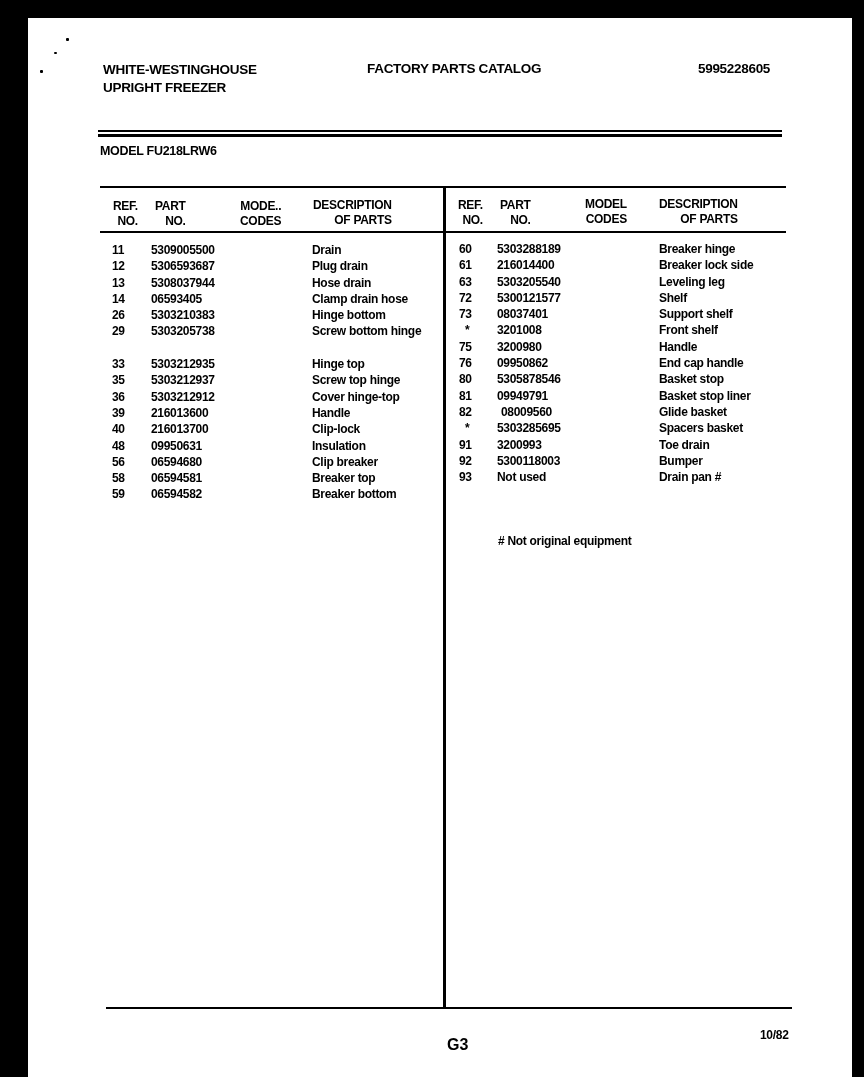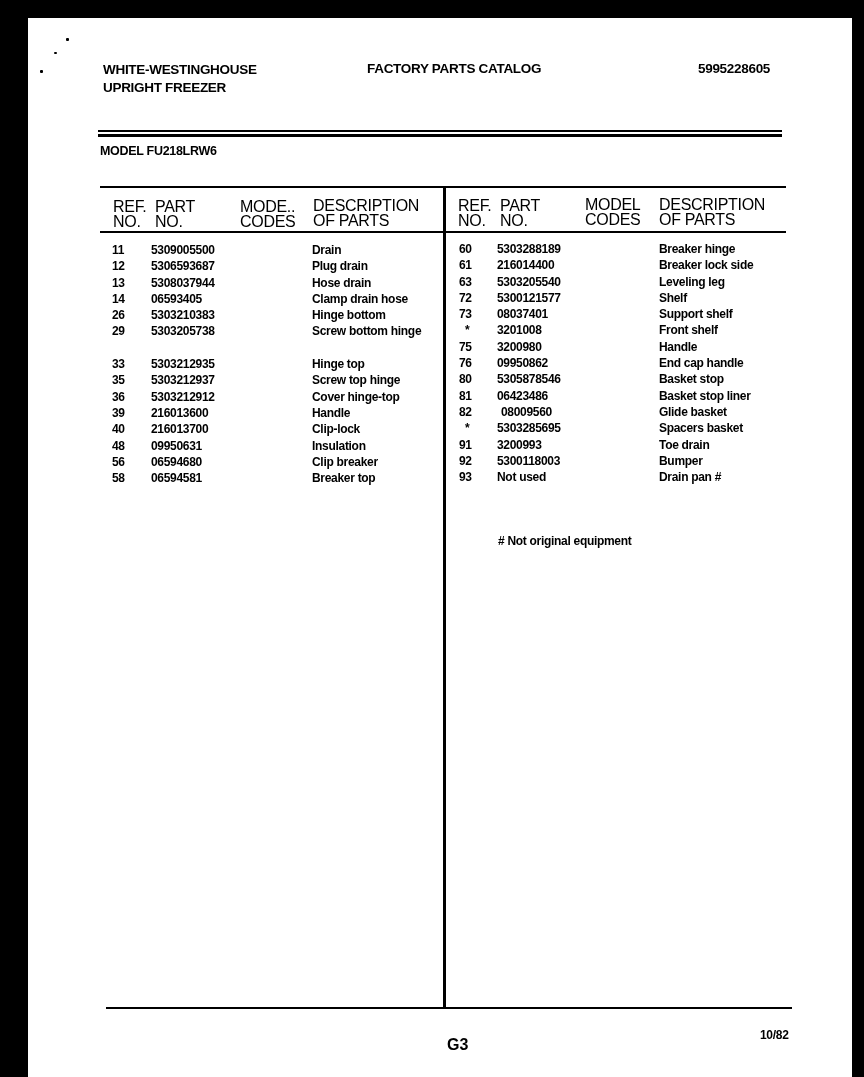"REF." .colhead { font-size: 16px -> 12px; font-weight: normal -> bold; text-align: none -> right }
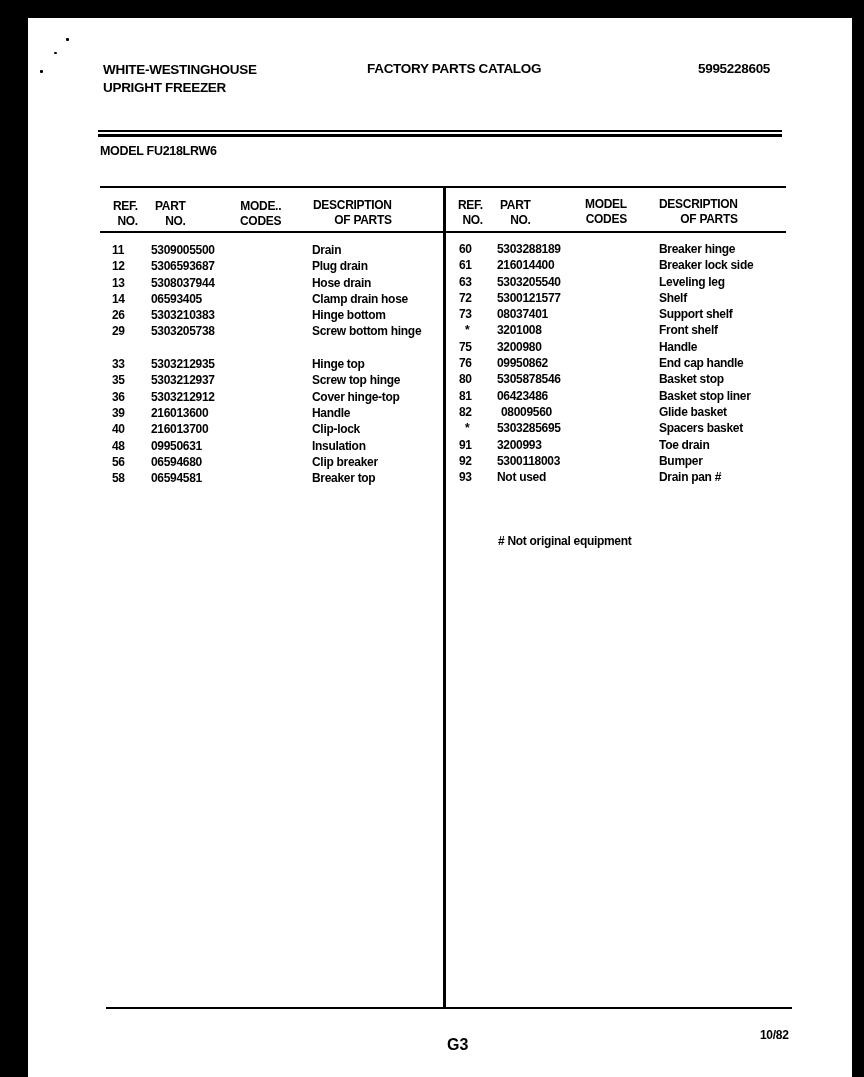"06423486" span { text: 06423486 -> 09949791 }
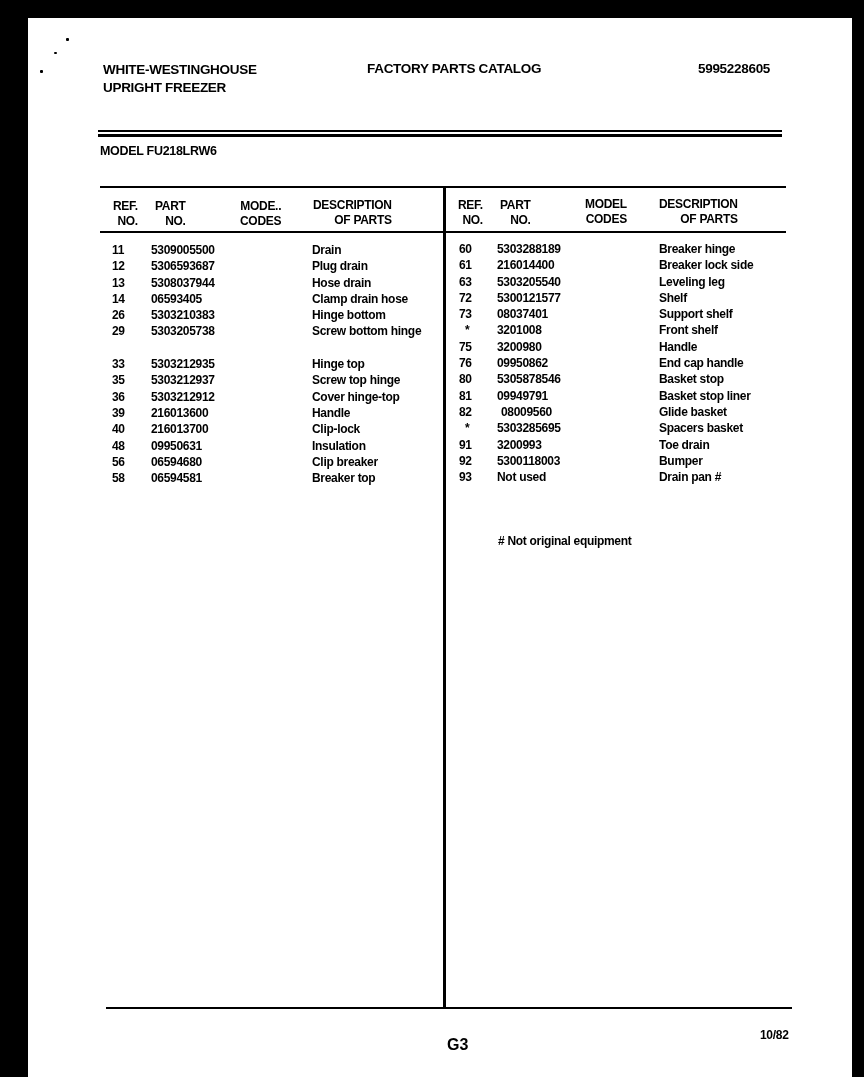"59" div.row { html: none -> <div> <span>59</span> <span>06594582</span> <span>Breaker bottom</span> </div> }
